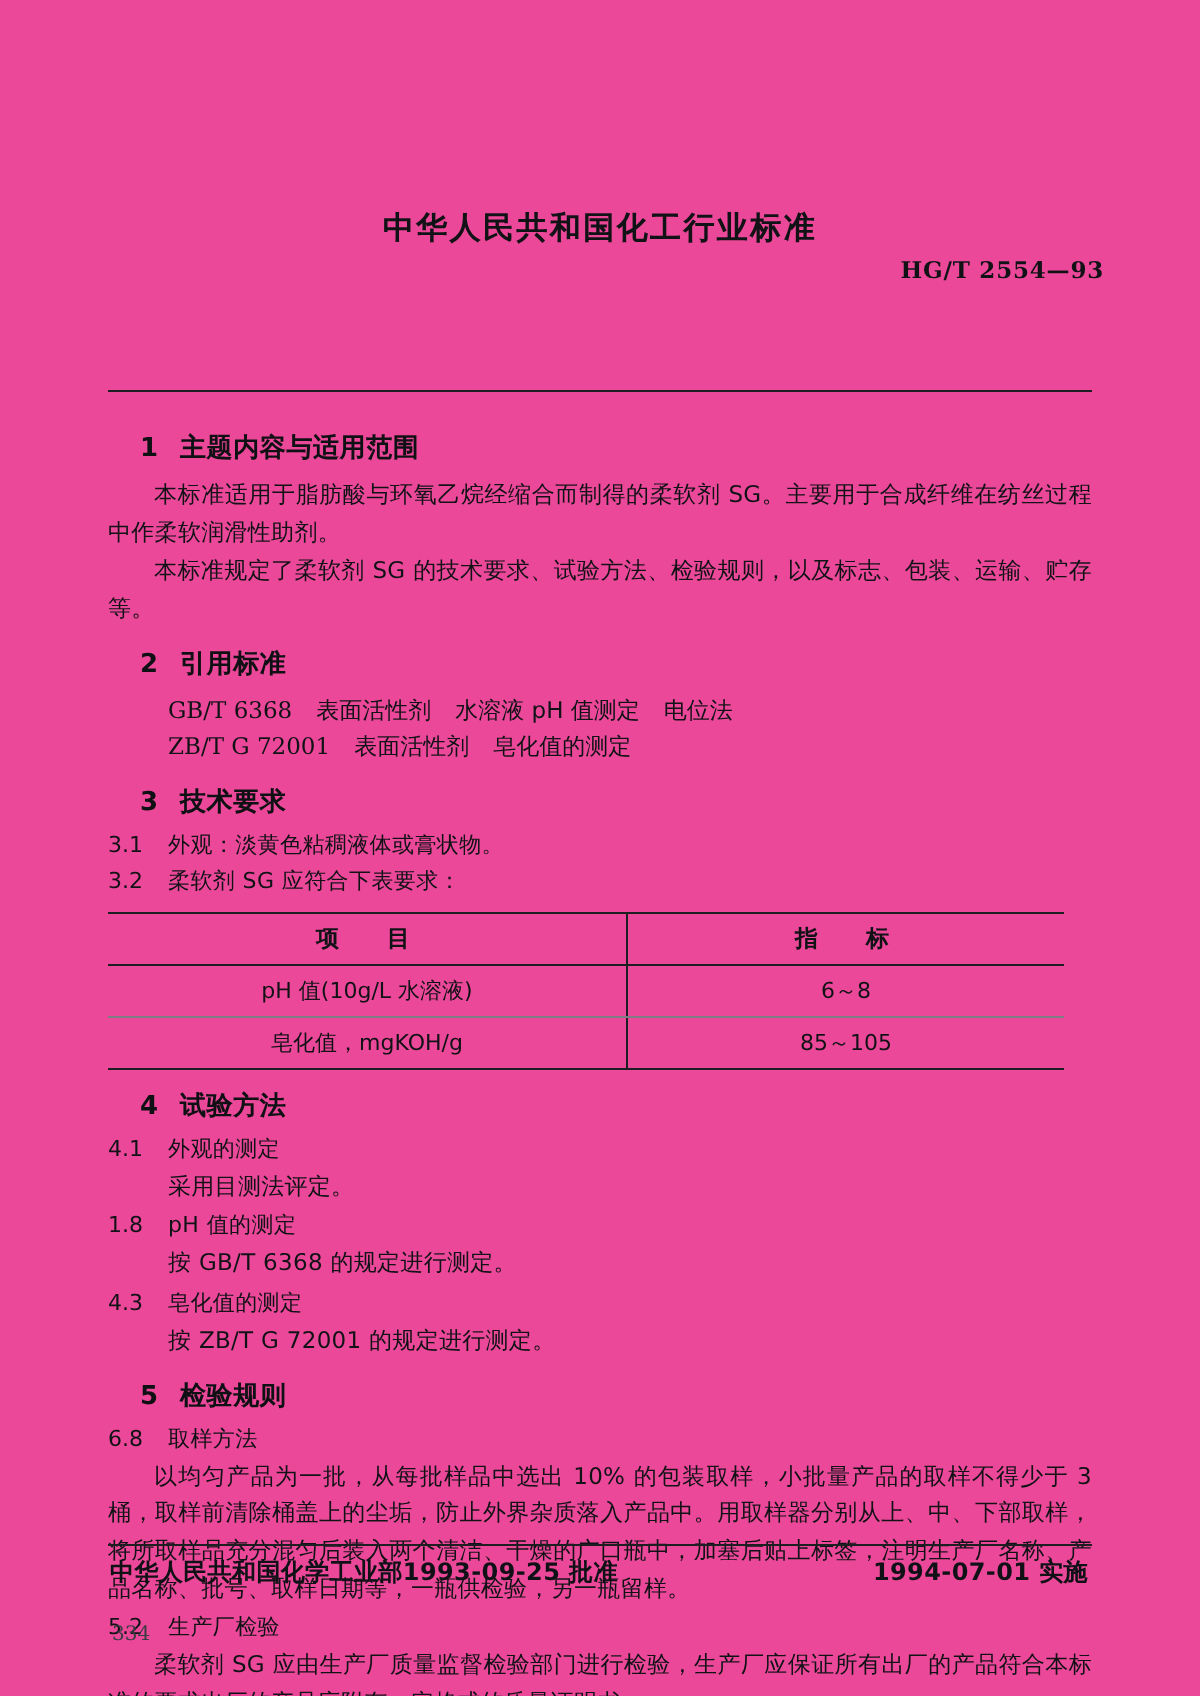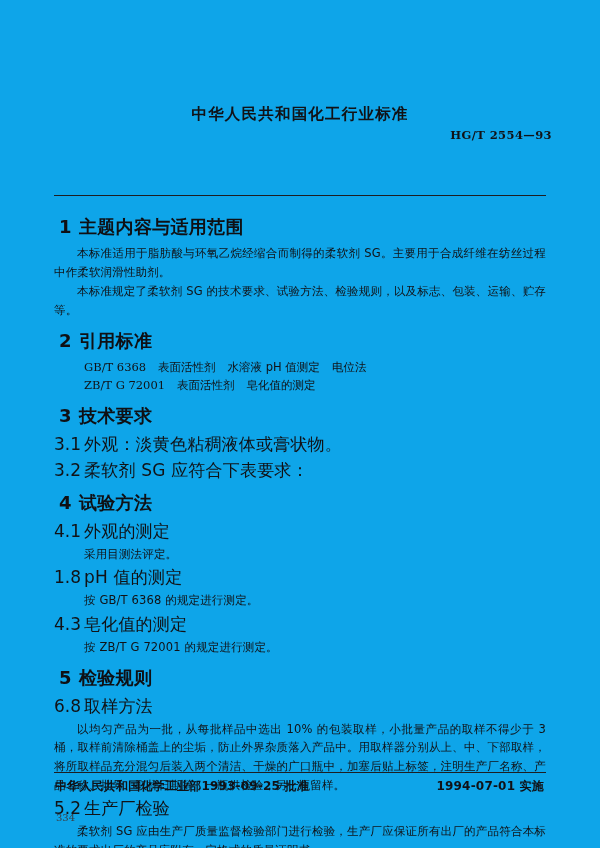"中华人民共和国化工行业标准" .page { background: #0ea5e9 -> #ec4899 }
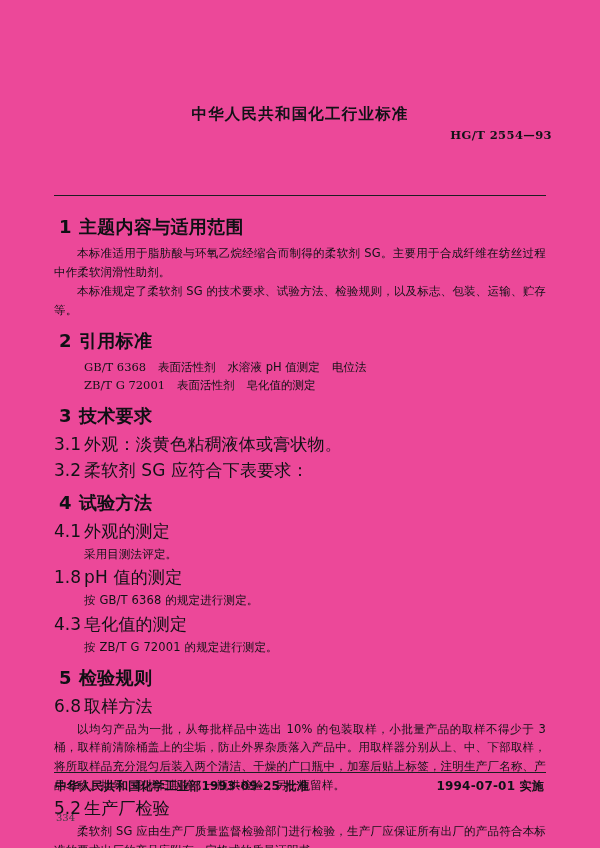"1 主题内容与适用范围" .sec-head { font-size: 18px -> 13px; margin: 9px 0 5px 5px -> 9px 0 5px 16px }
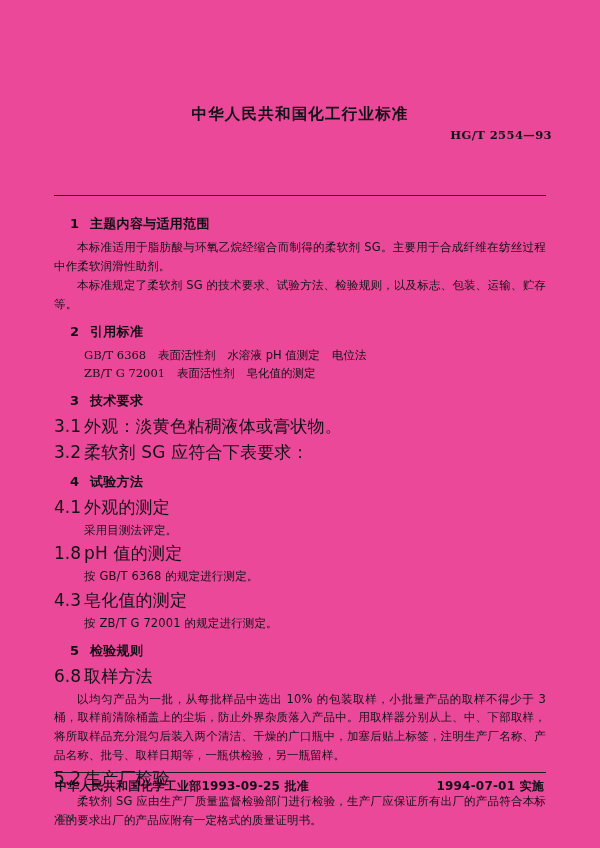"3.1 外观：淡黄色粘稠液体或膏状物。" .sub-head { font-size: 17px -> 11px }
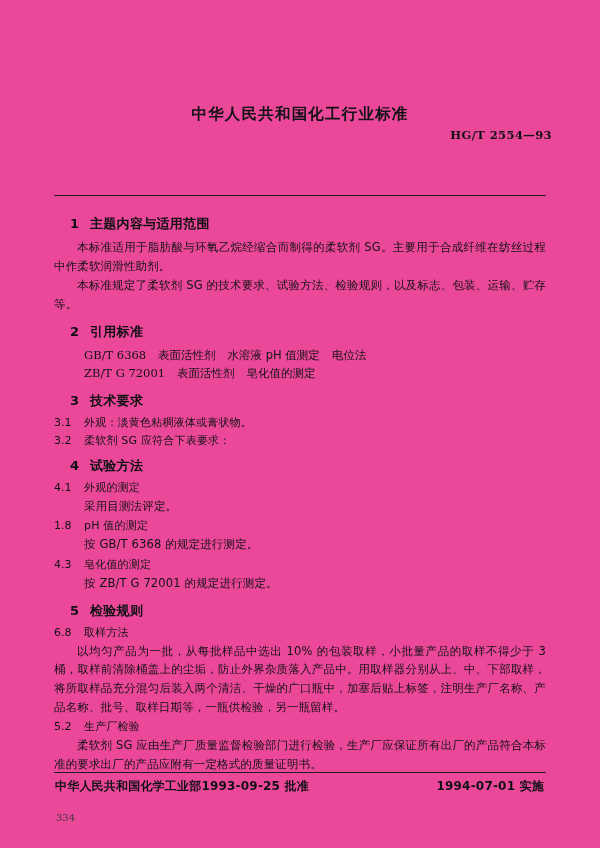"项 目" table.spec-table { html: none -> <table> <tbody> <tr> <td>项 目</td> <td>指 标</td> </tr> <tr> <td>pH 值(10g/L 水溶液)</td> <td>6～8</td> </tr> <tr> <td>皂化值，mgKOH/g</td> <td>85～105</td> </tr> </tbody> </table> }
